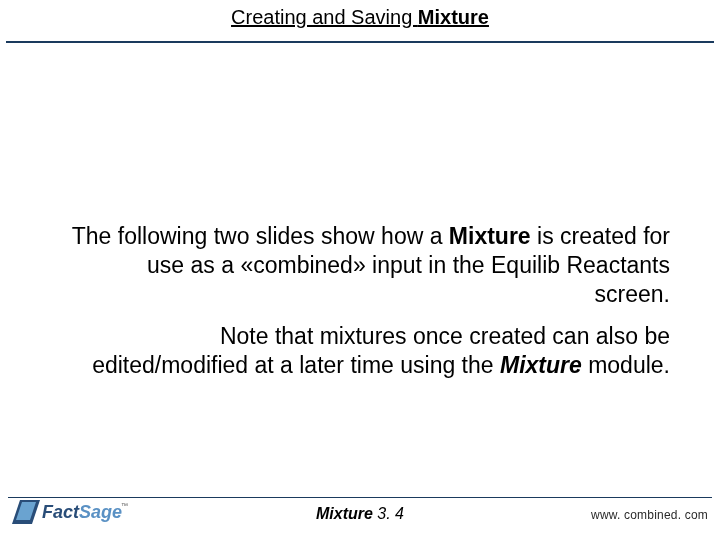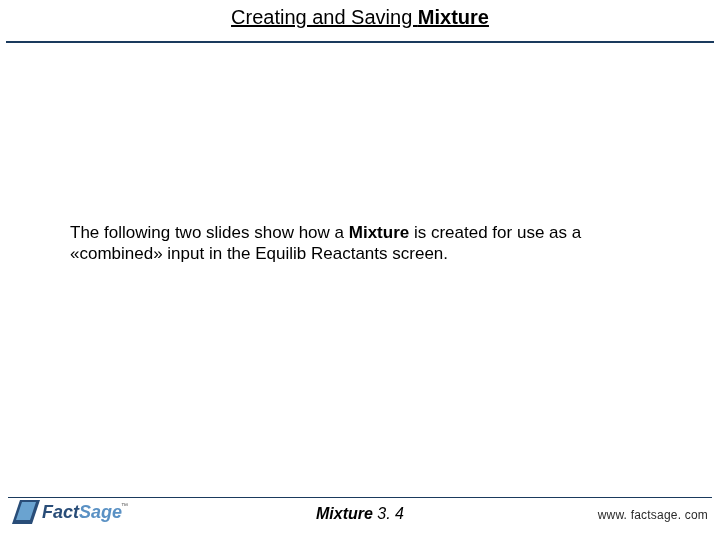"The following two slides show" .body-text { font-size: 17px -> 23px; text-align: none -> right }
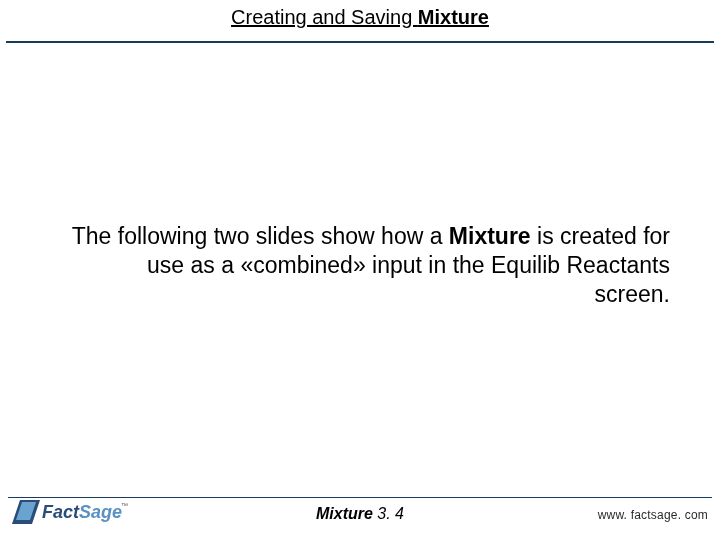"Note that mixtures once created" p { html: none -> <p> <span>Note that mixtures once created can also be edited/modified at a later time using the </span><span>Mixture</span><span> module.</span> </p> }
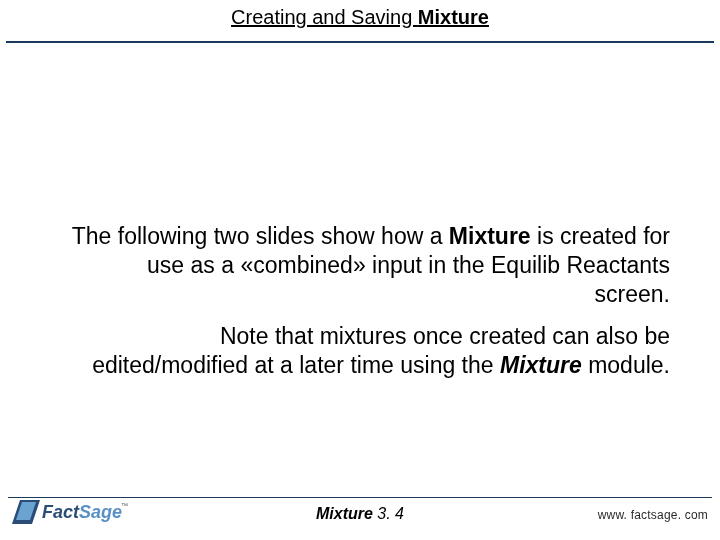"www. factsage. com" div.footer-right { text: factsage -> combined }
